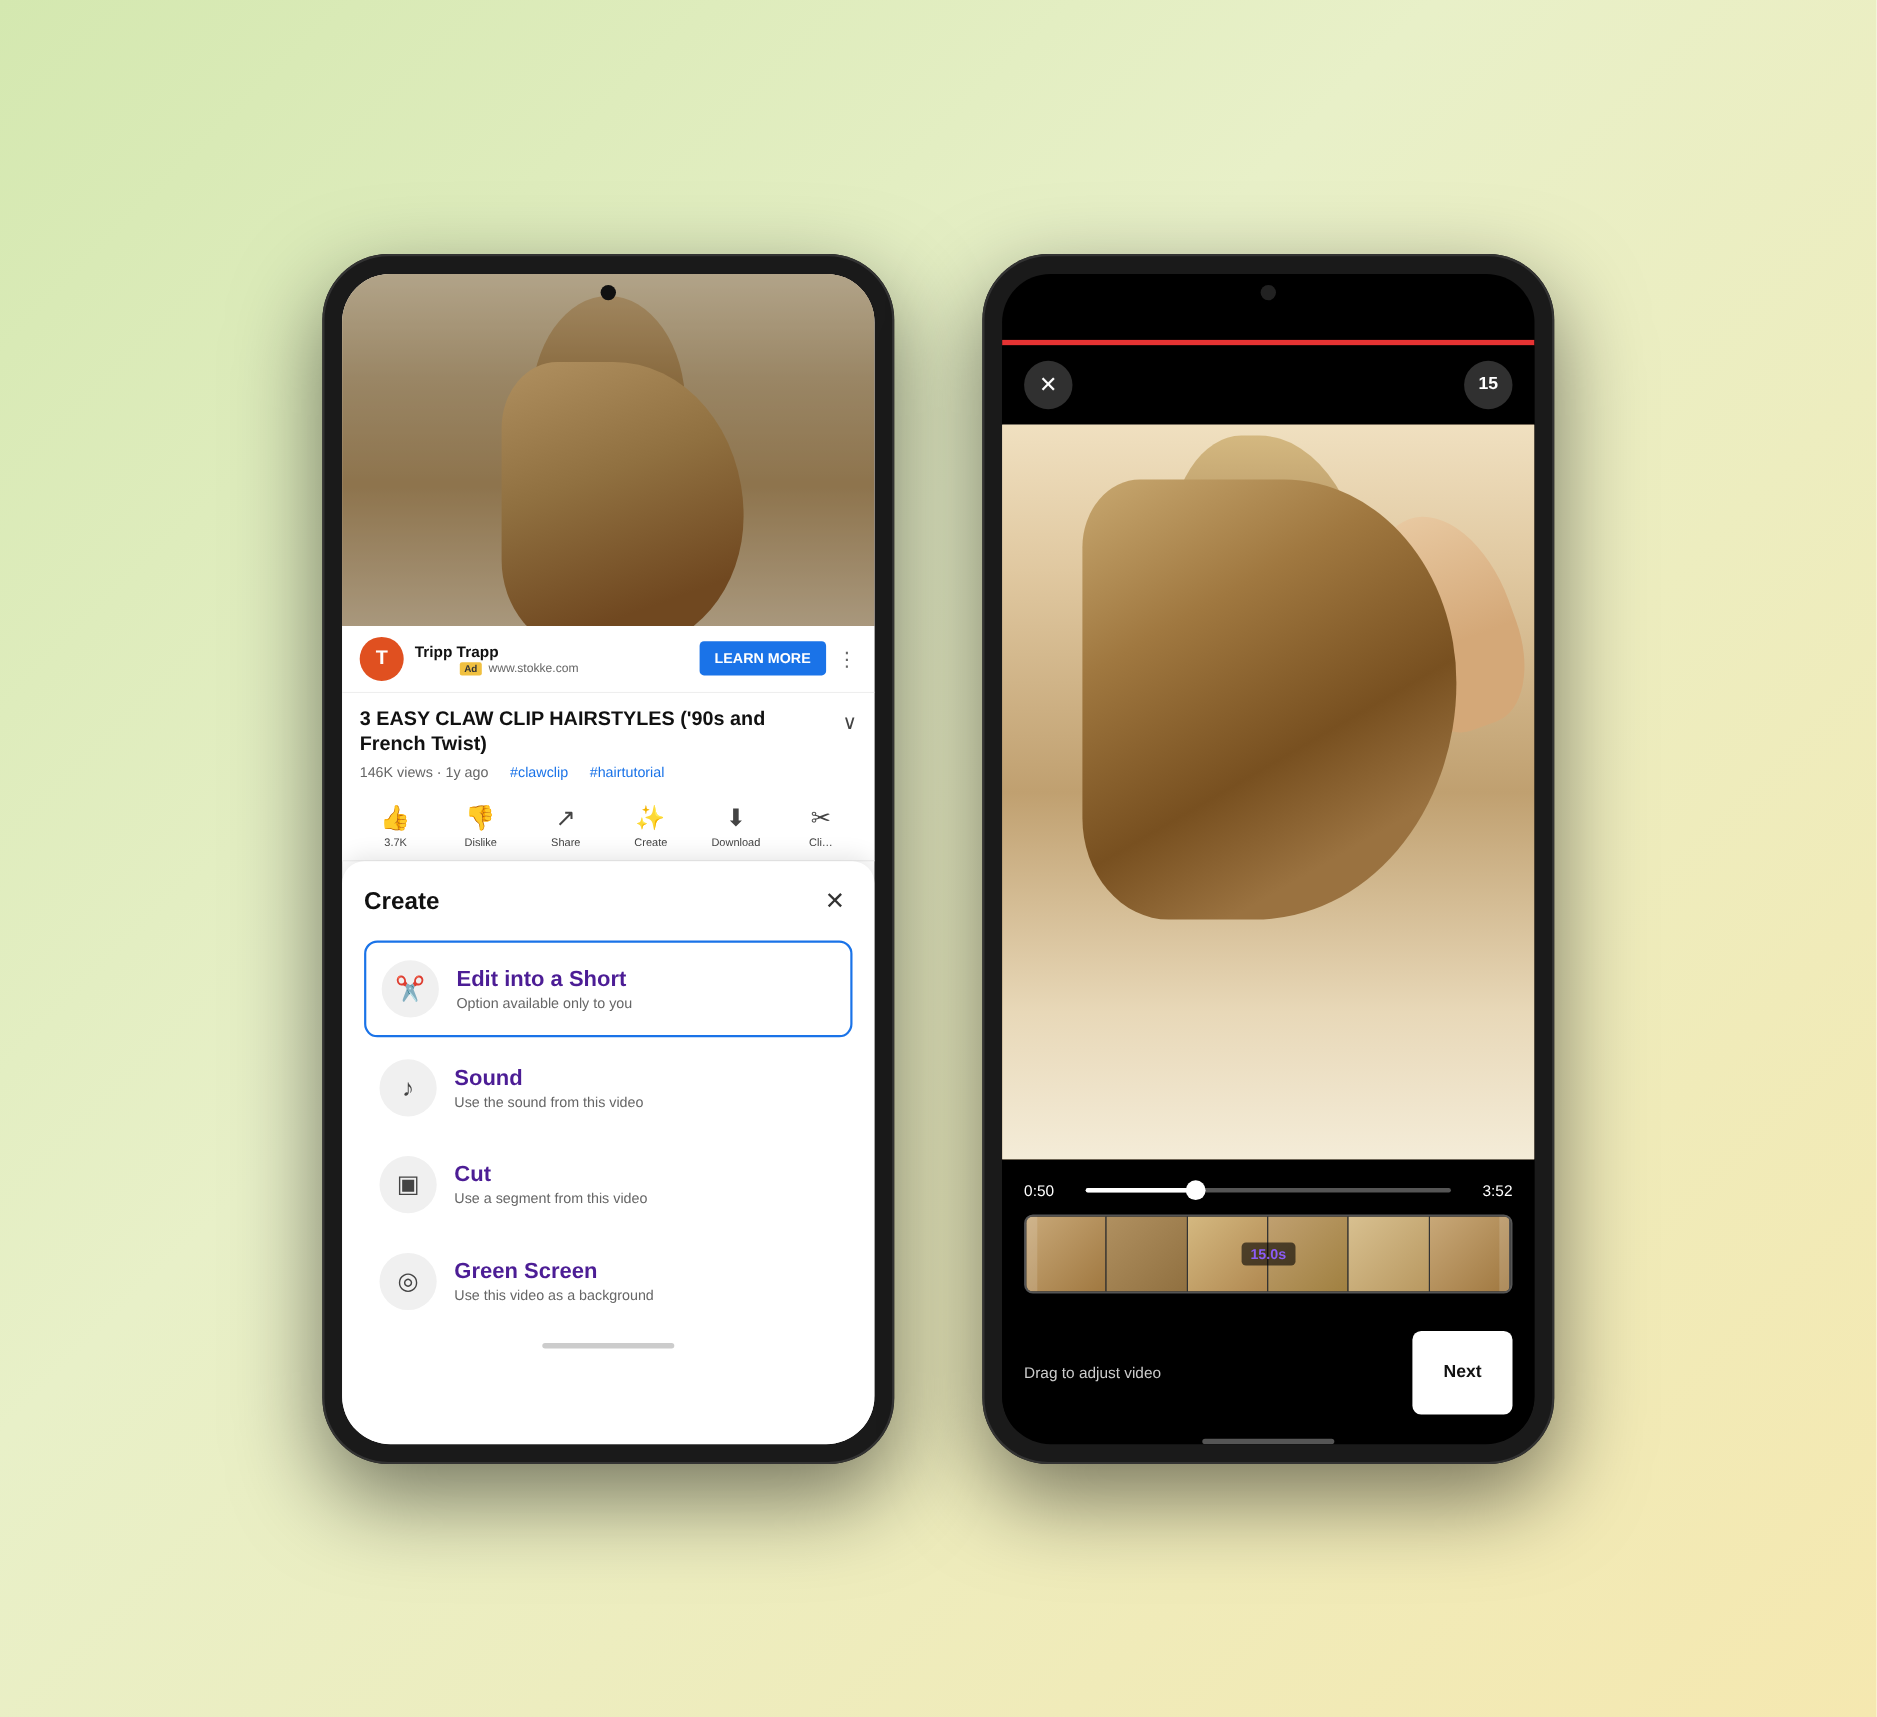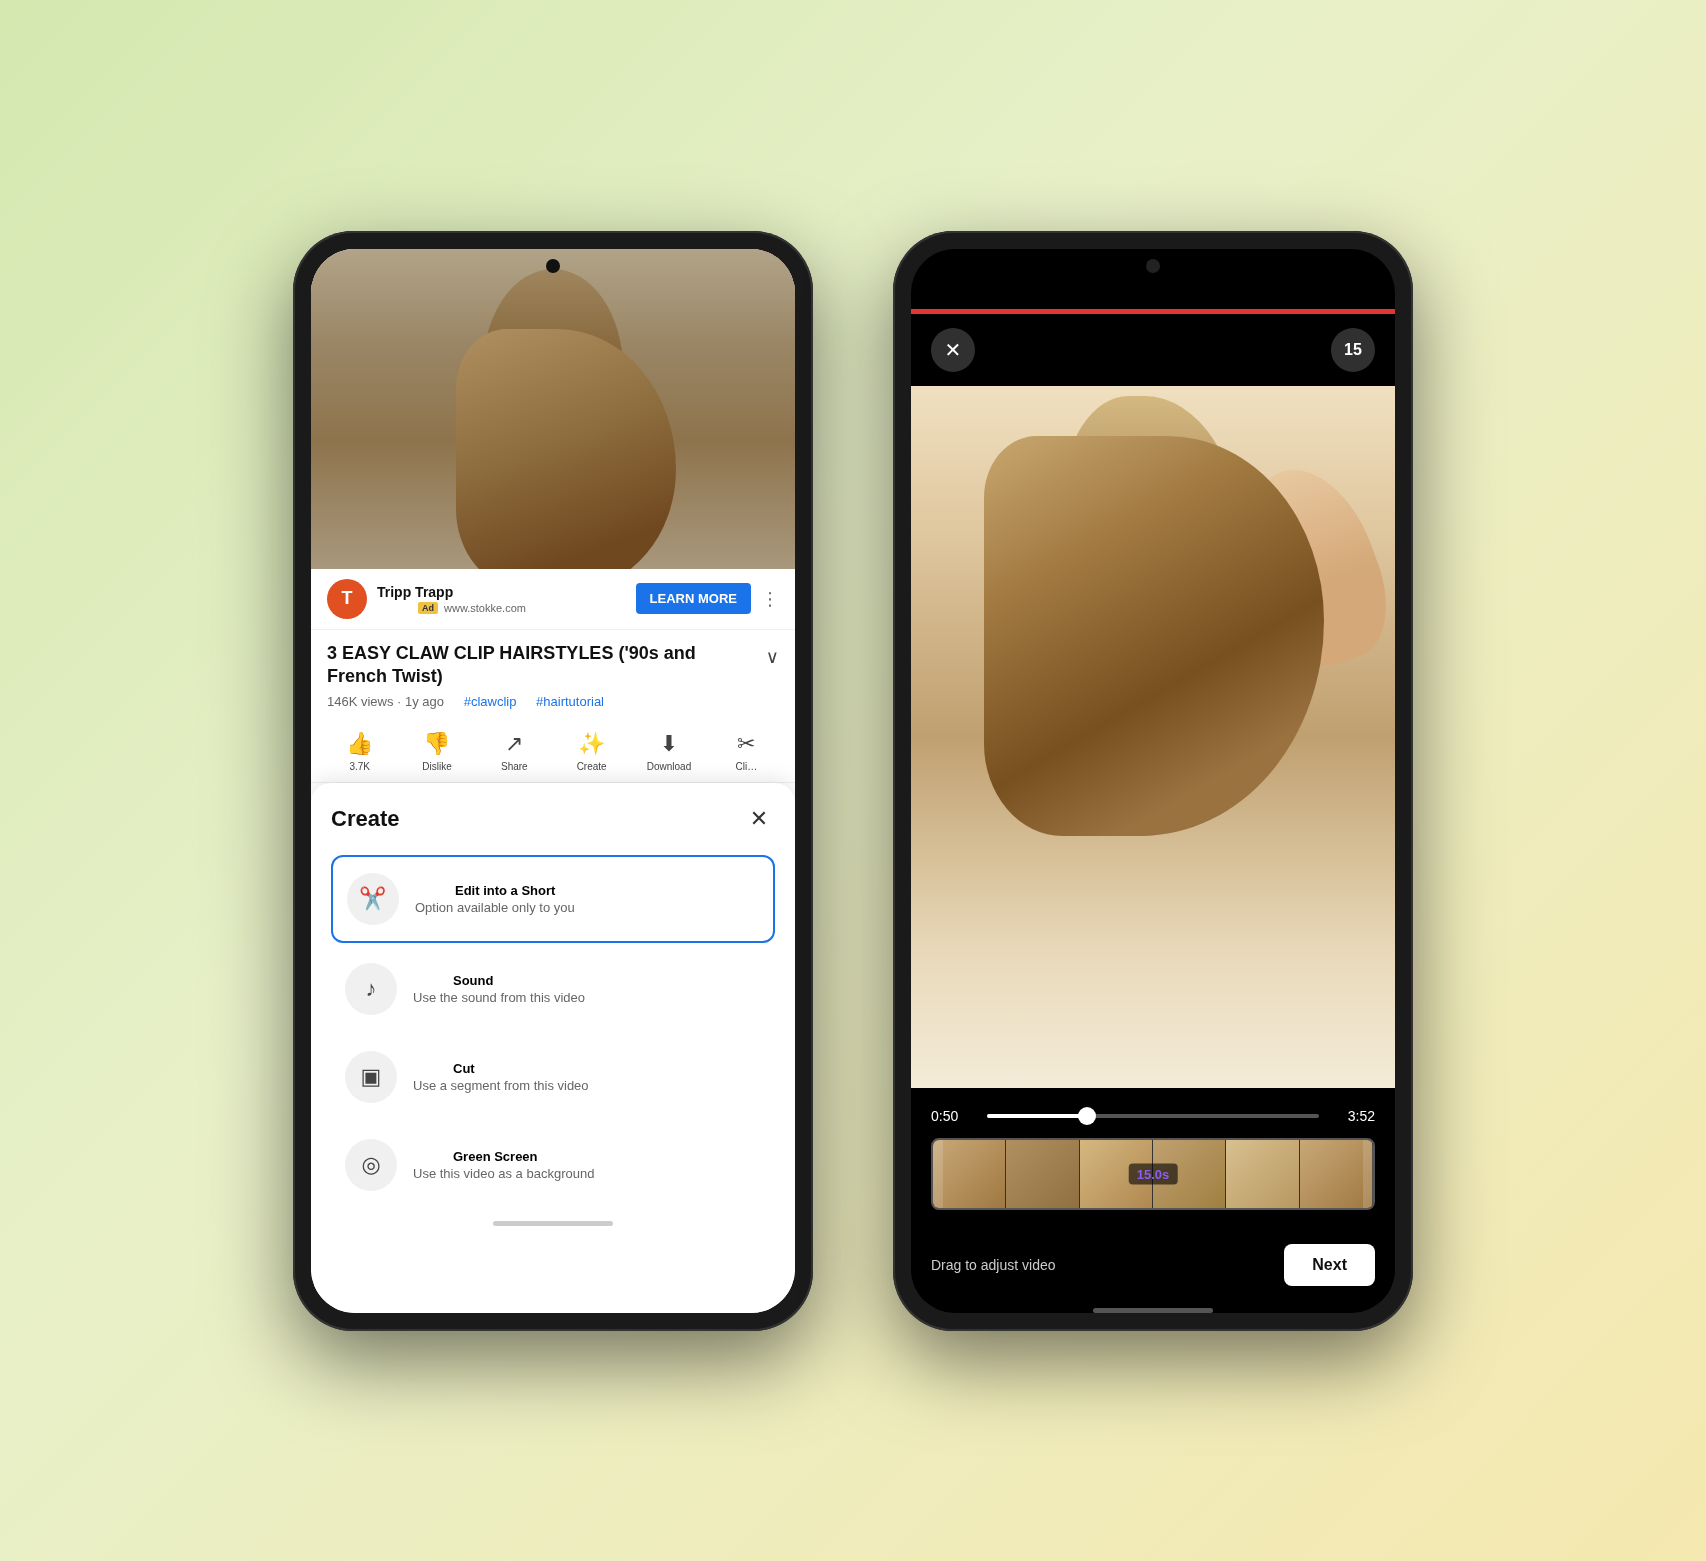"Edit into a Short" .option-title { color: #000000 -> #4c1d95; font-size: 13px -> 20px; margin-left: 40px -> none }
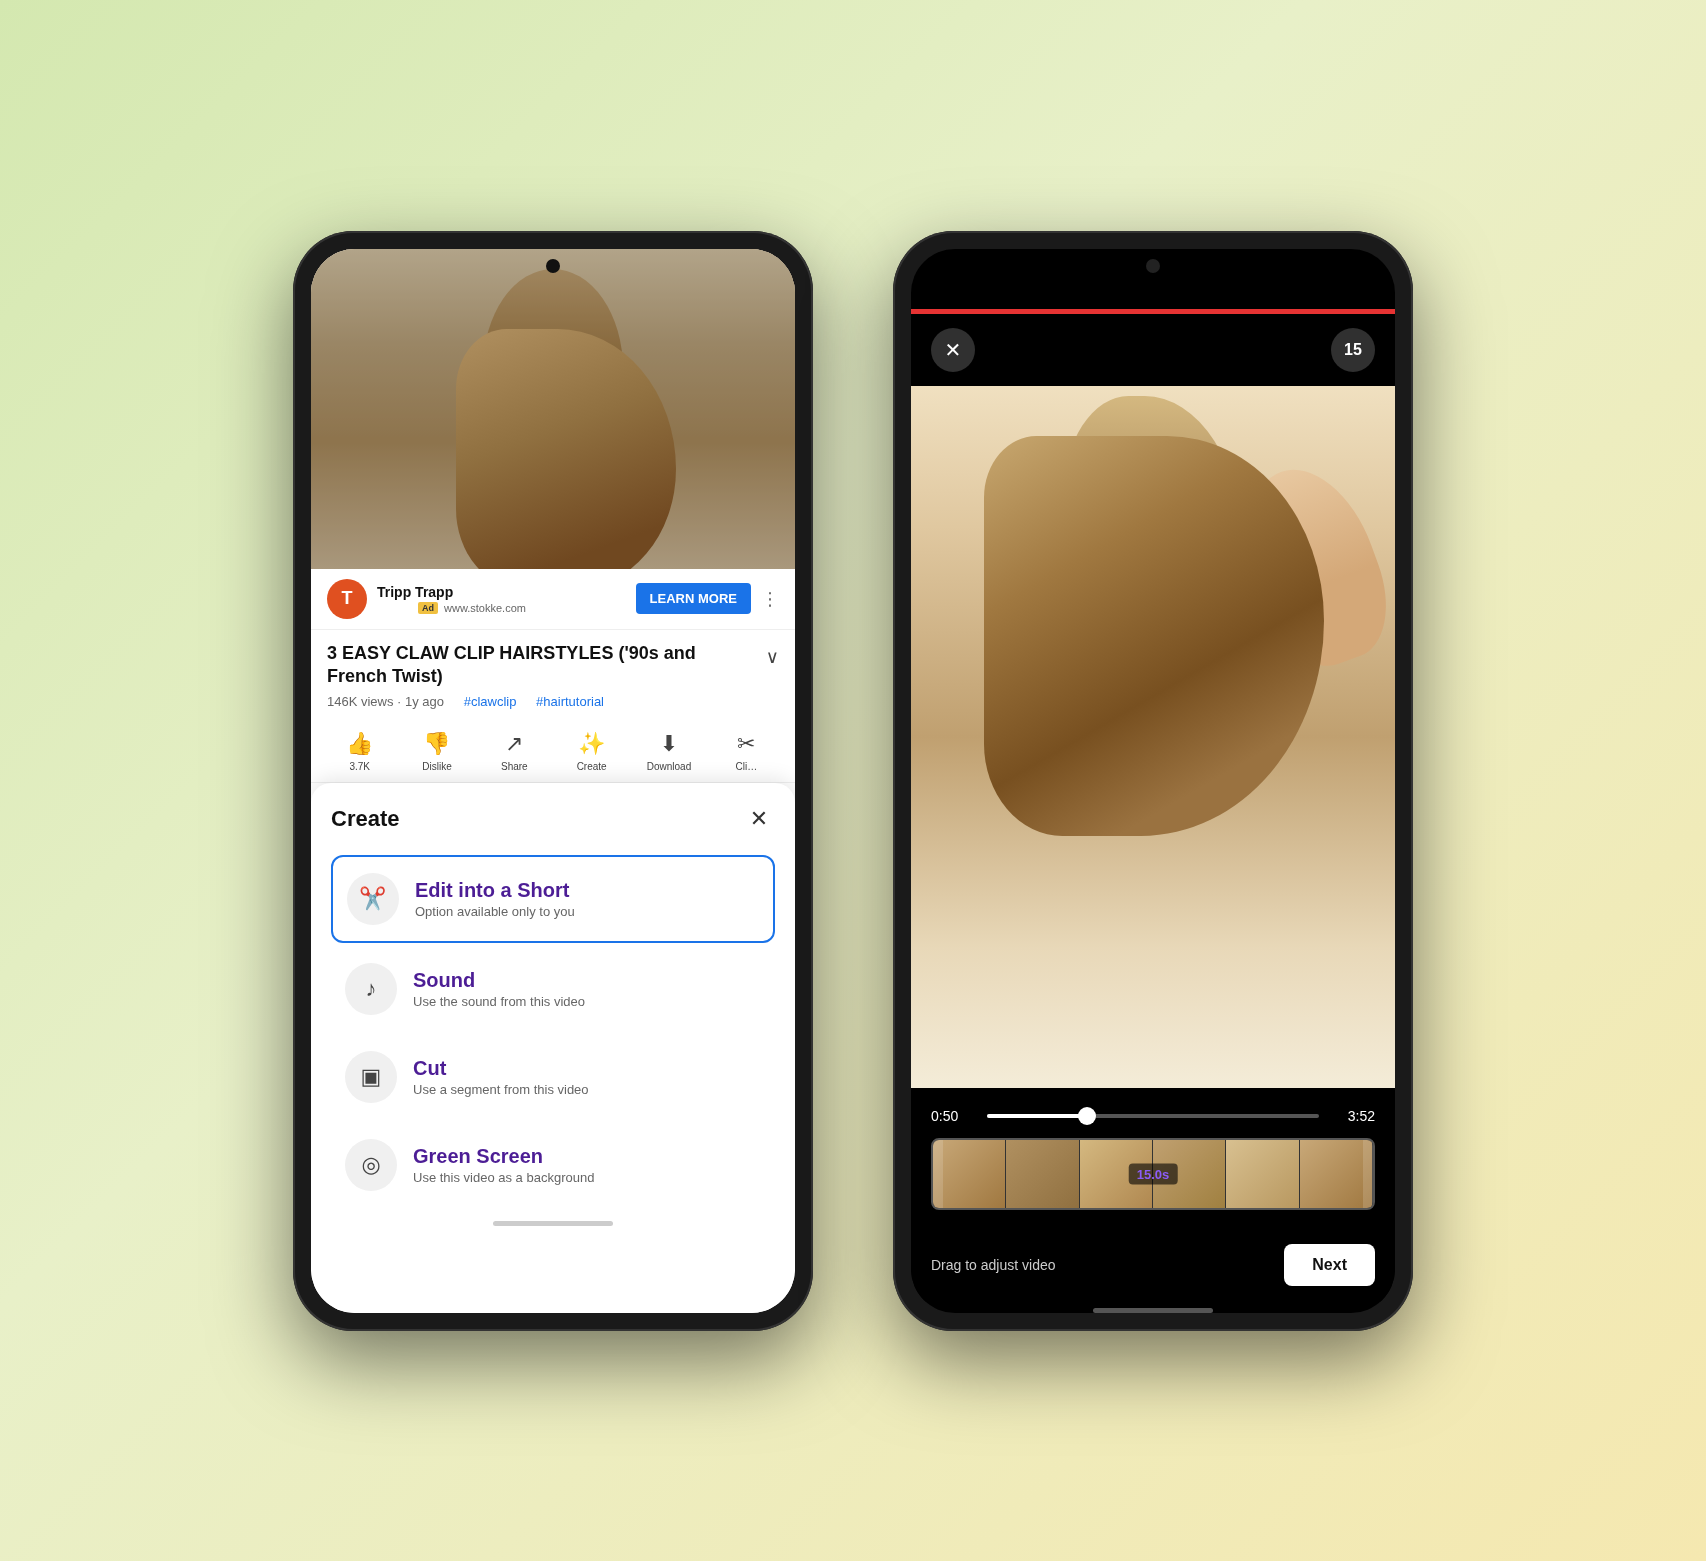"Next" .next-btn { padding: 12px 28px -> 29px 28px }
